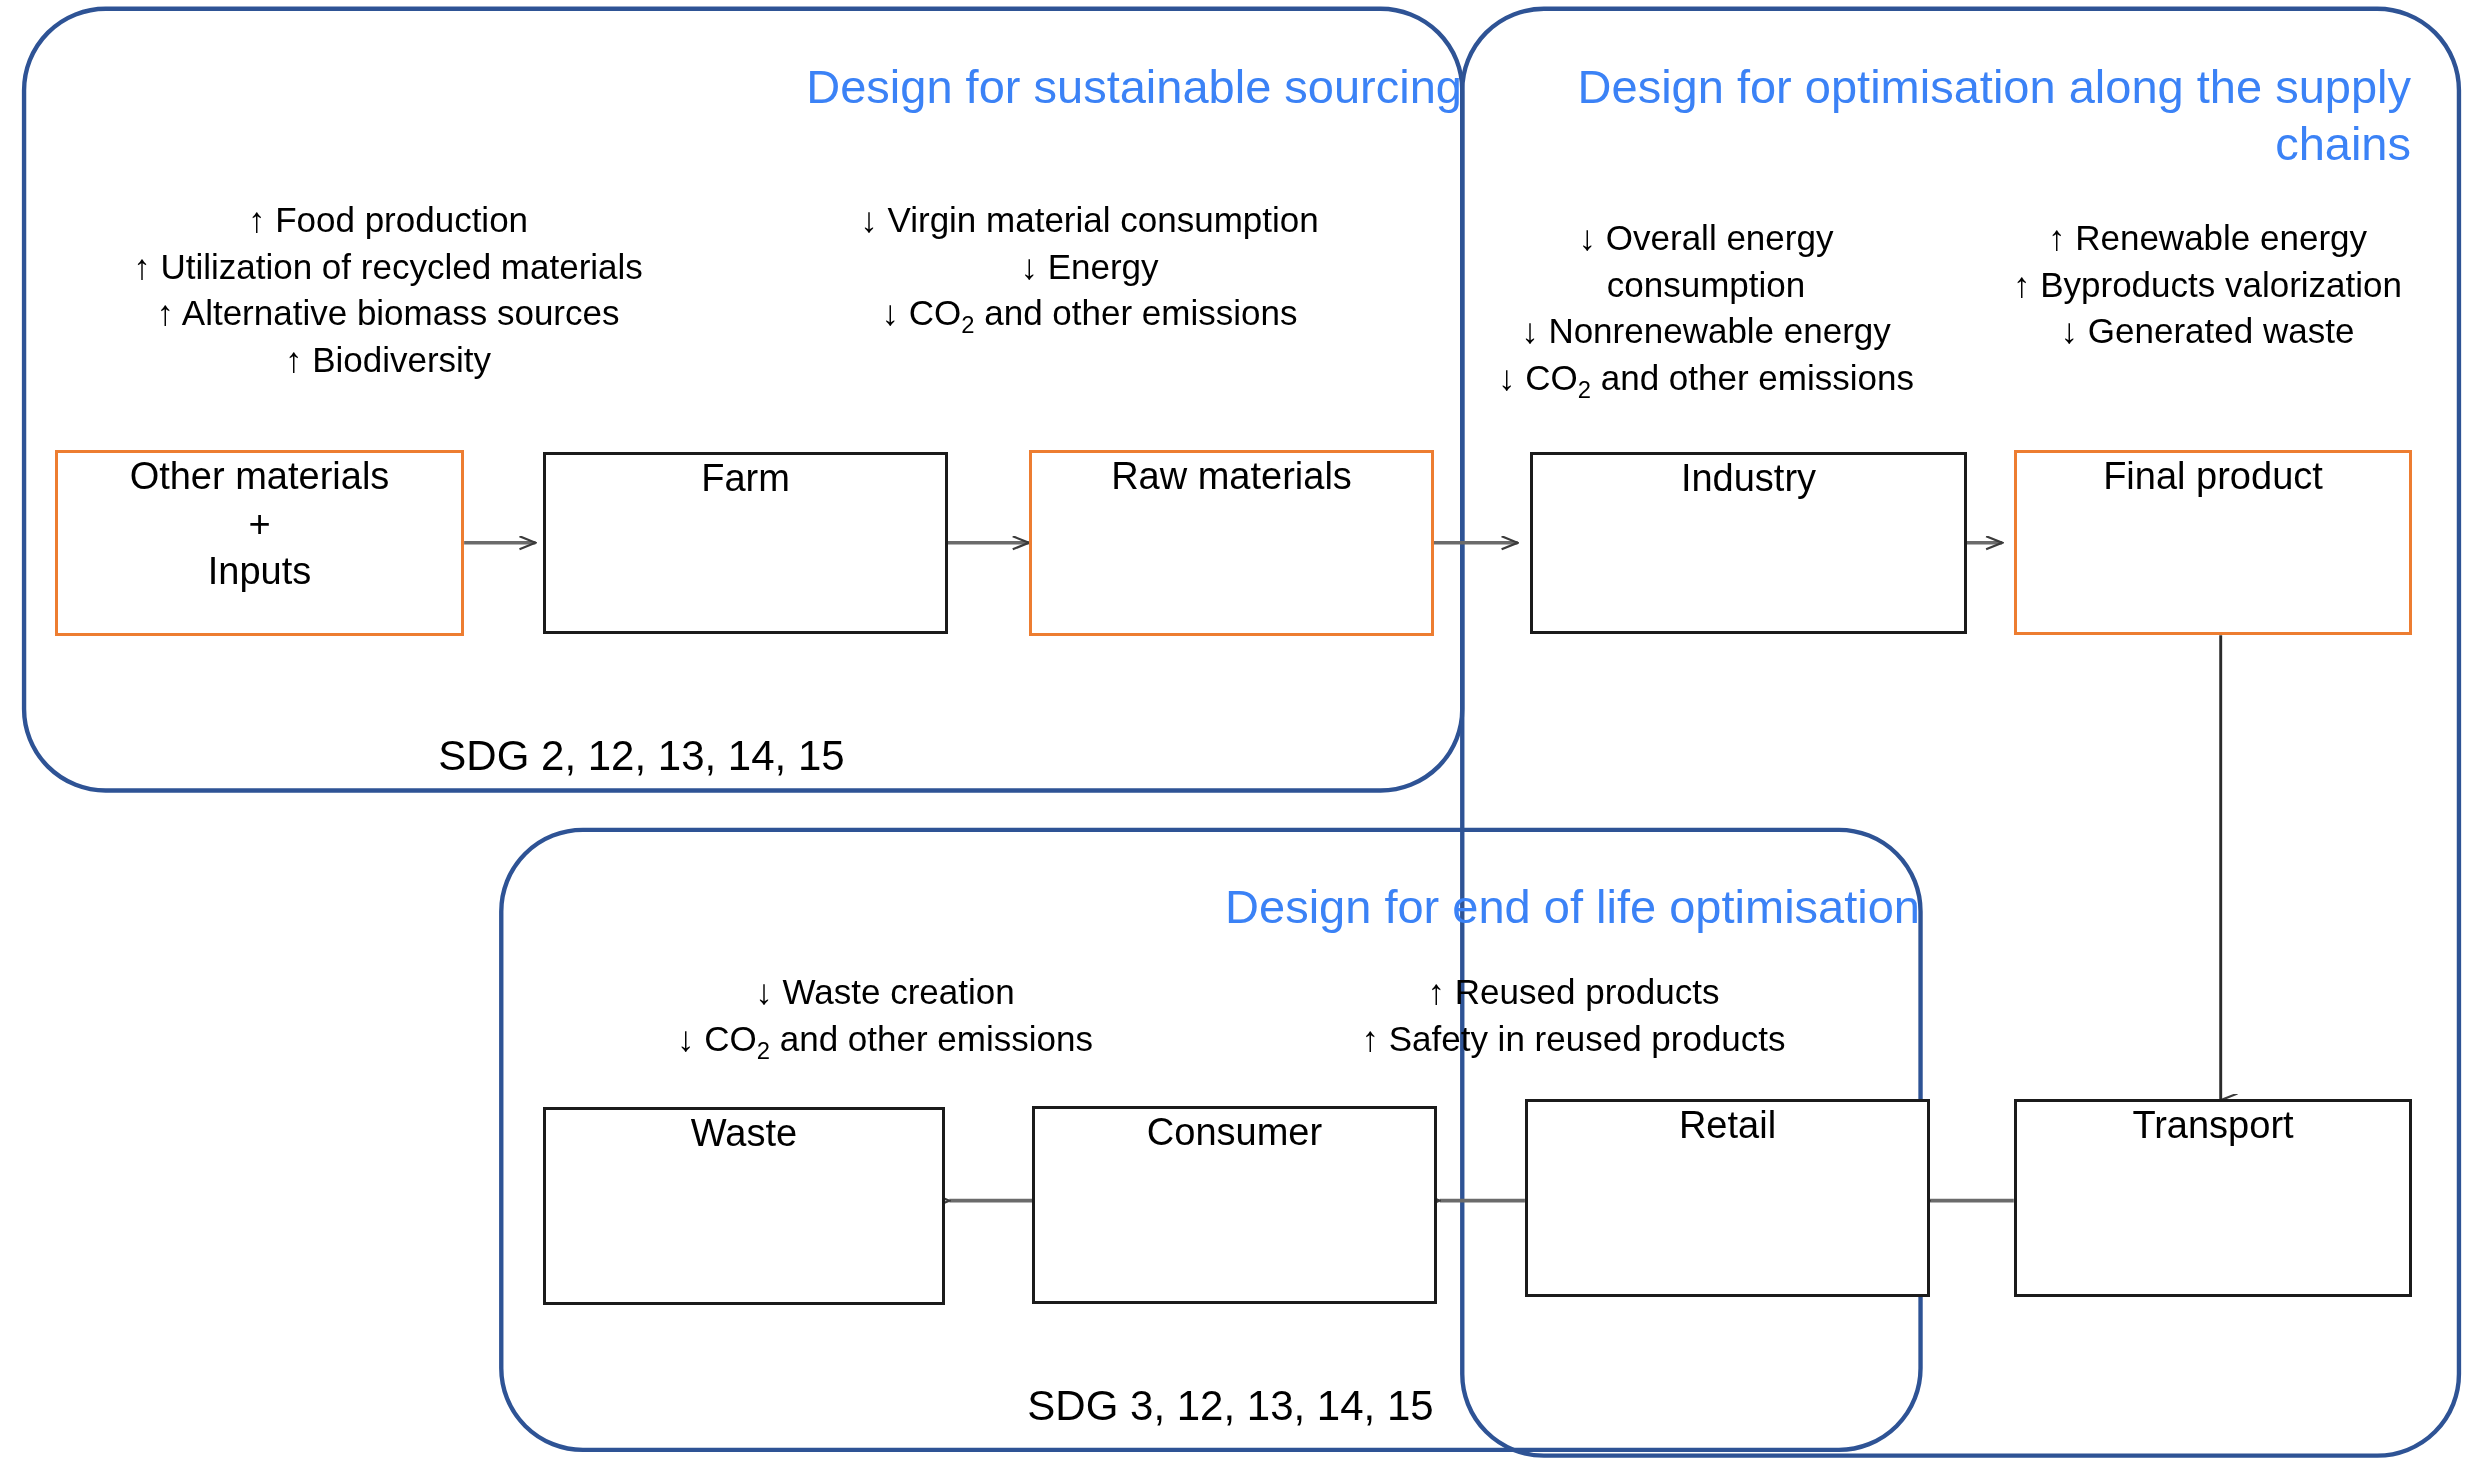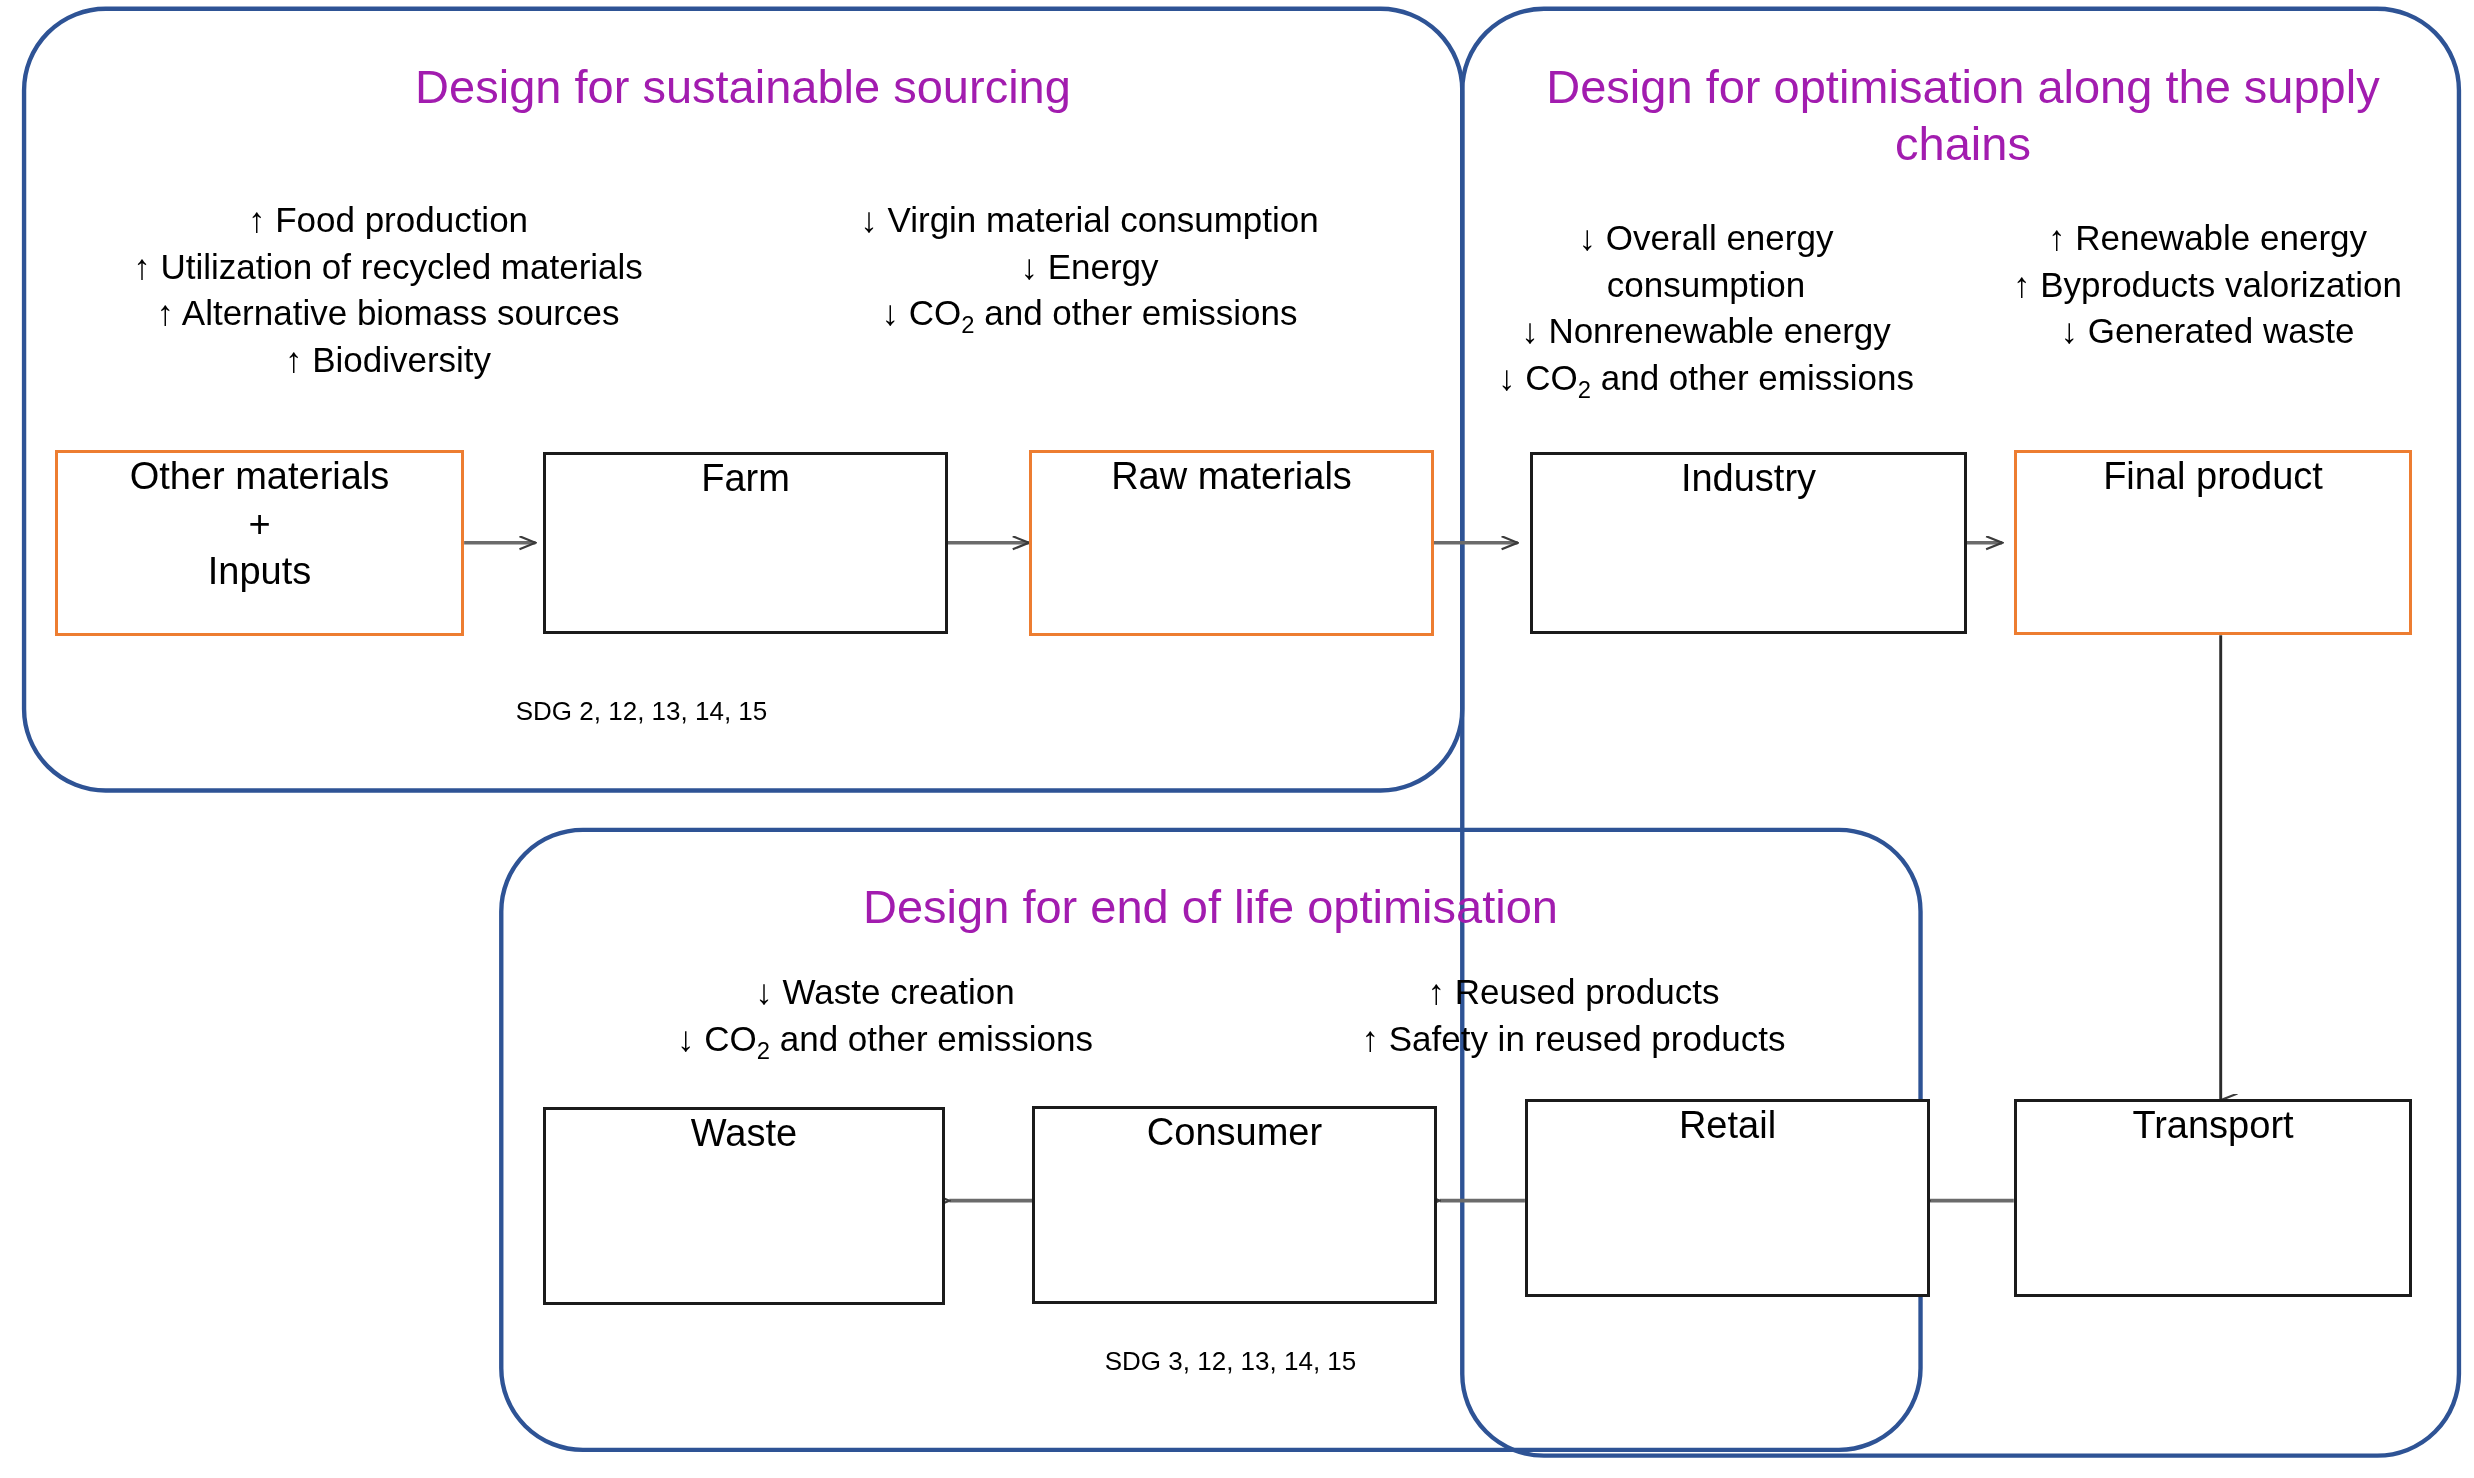"Design for sustainable sourcing" .panel-title { color: #a21caf -> #3b82f6; text-align: center -> right }
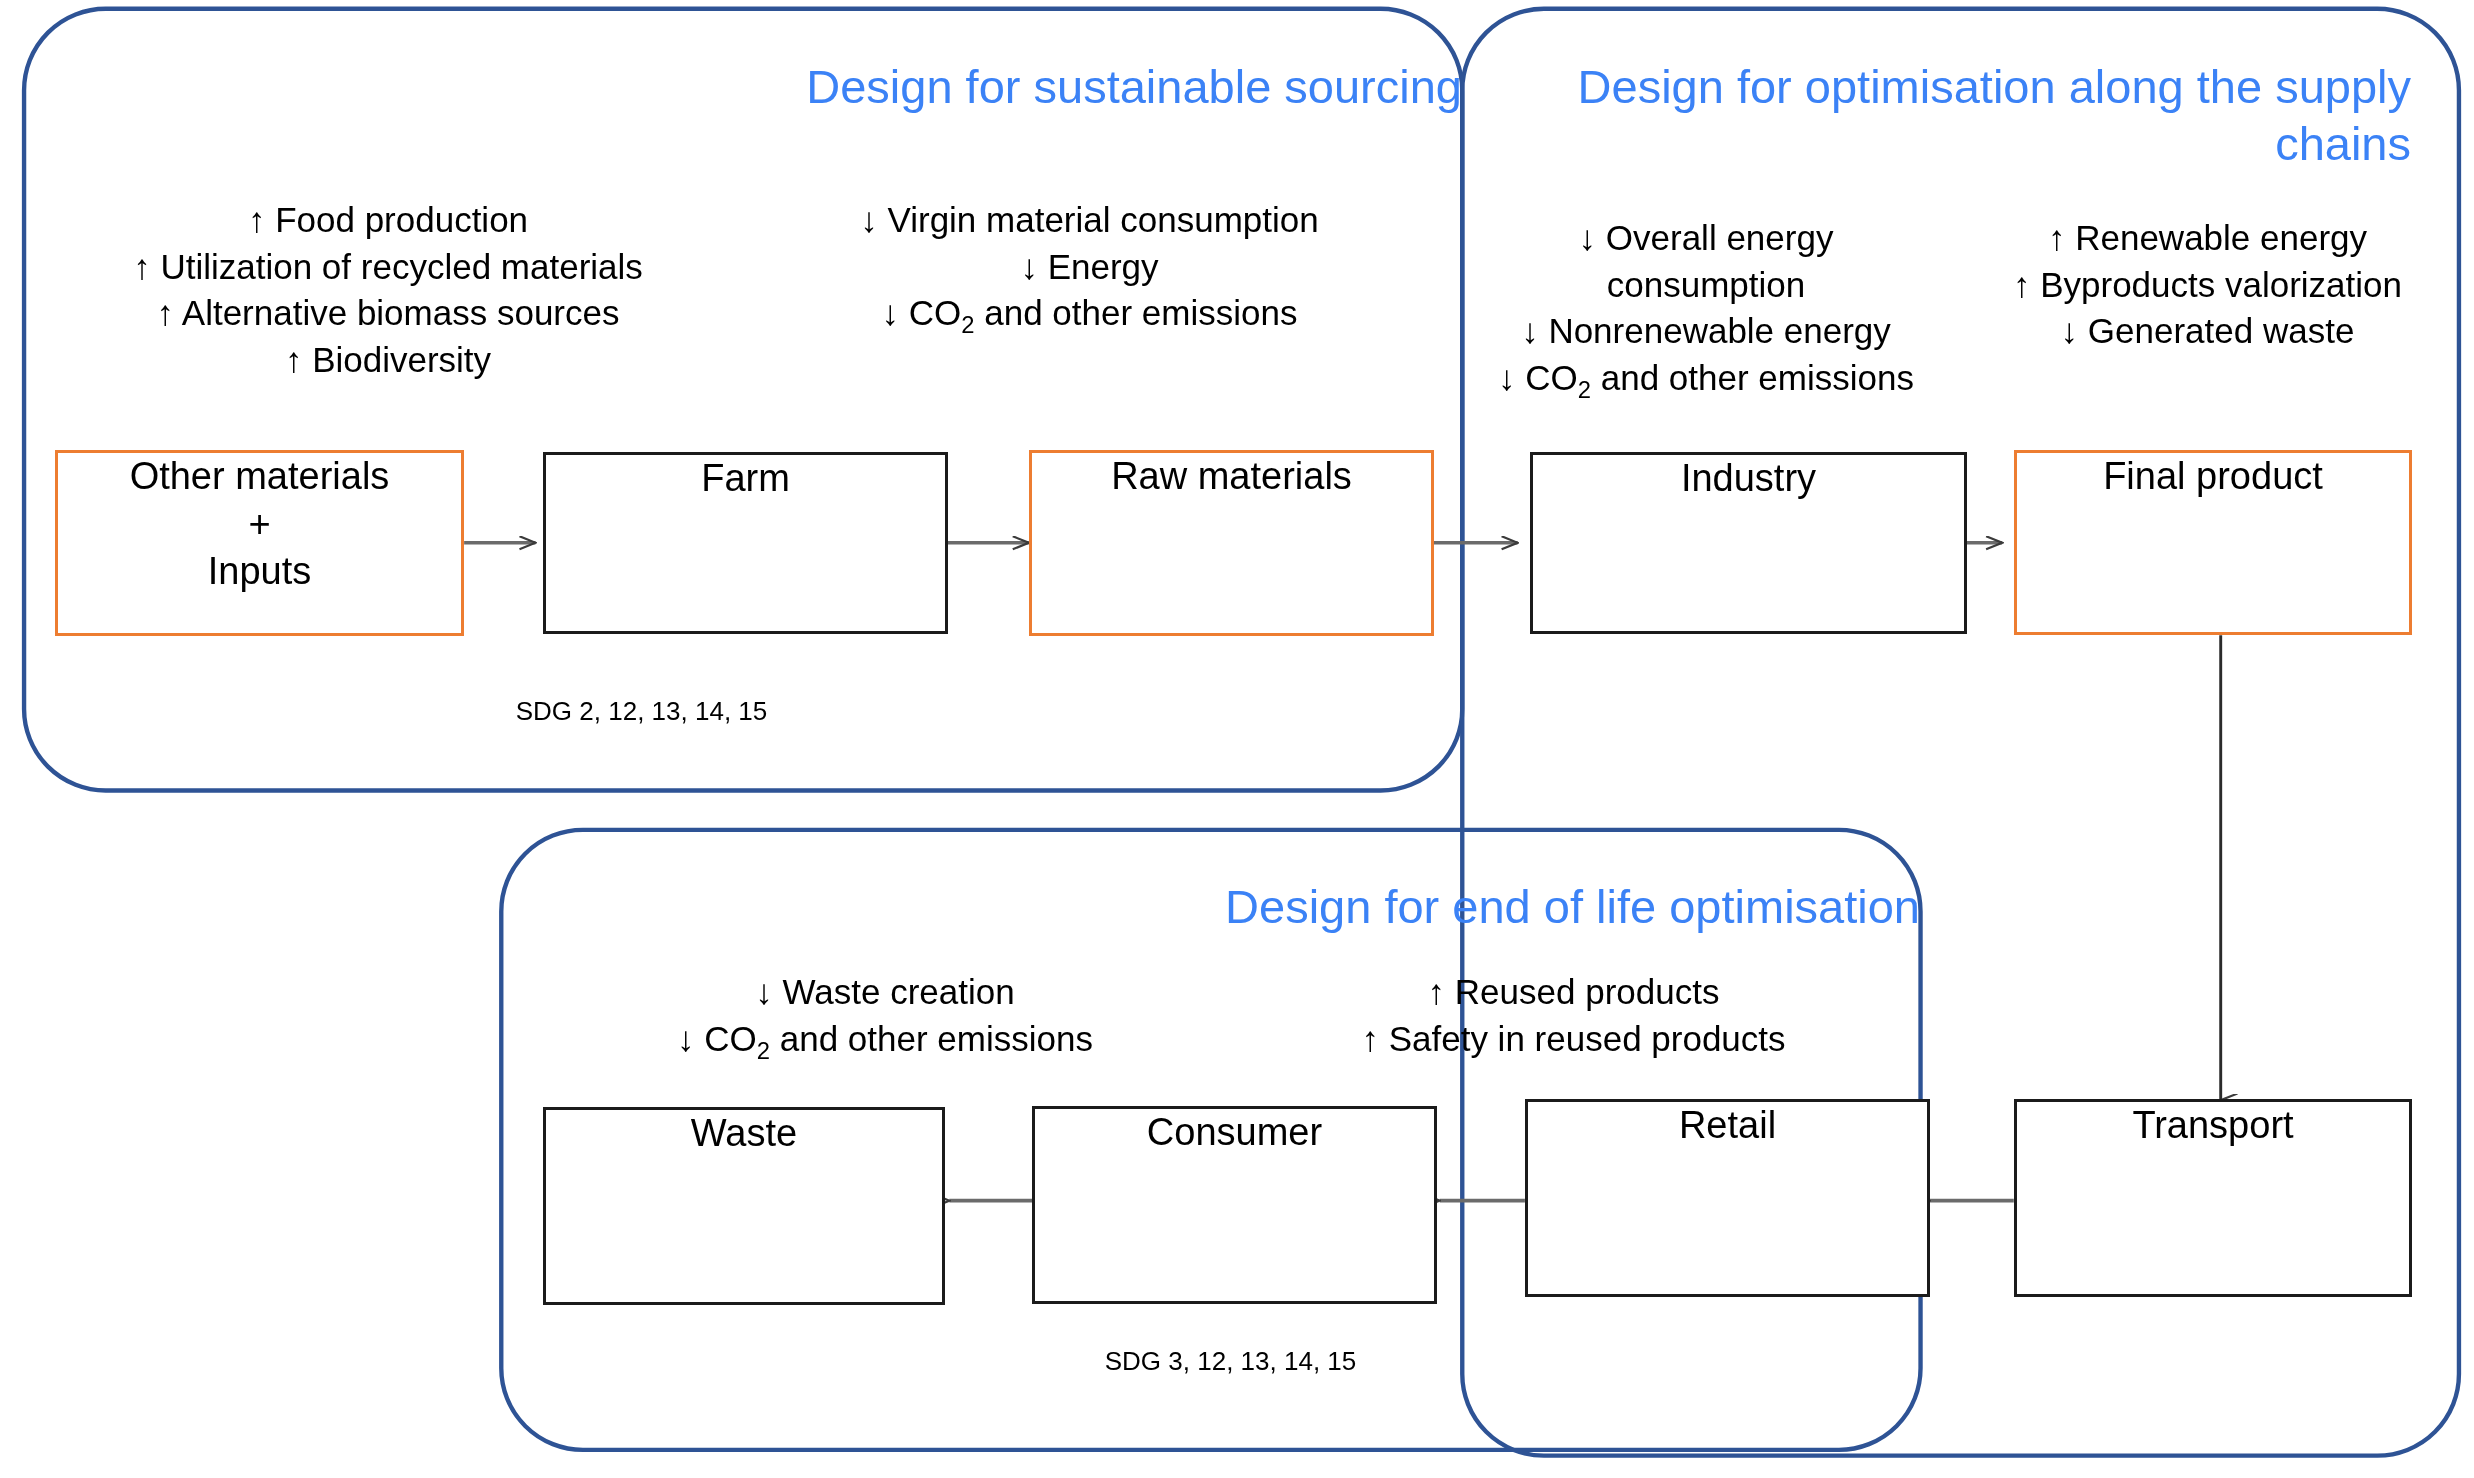"SDG 2, 12, 13, 14," .sdg { font-size: 26px -> 42px; margin-top: none -> 36px }
